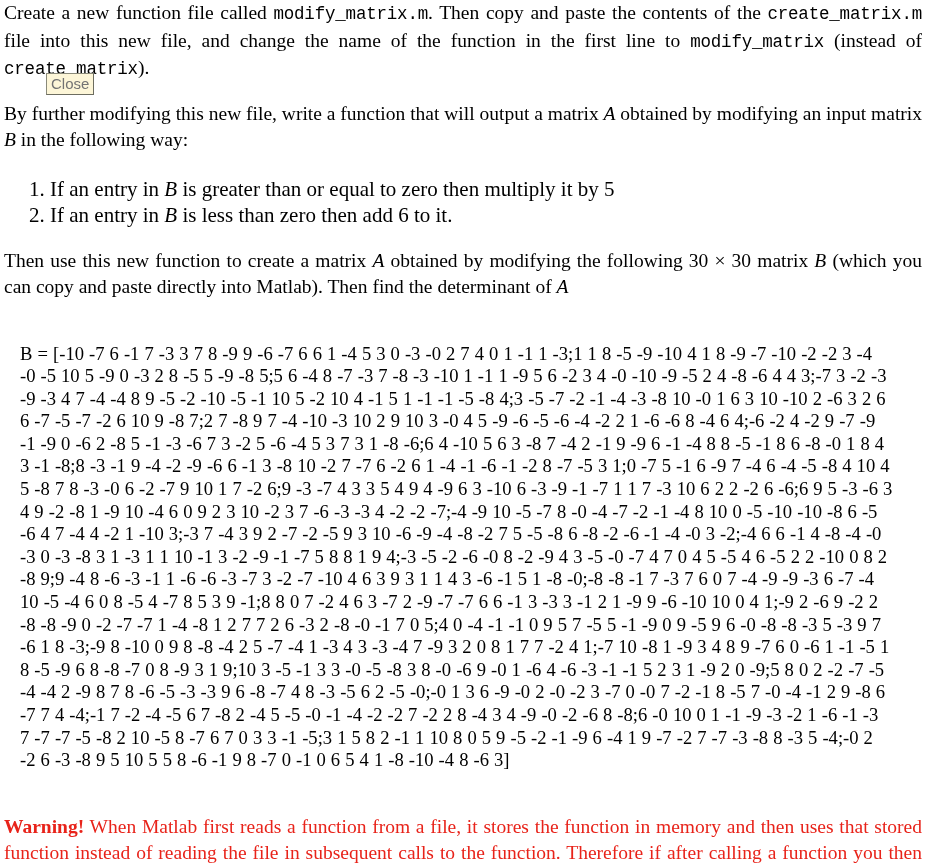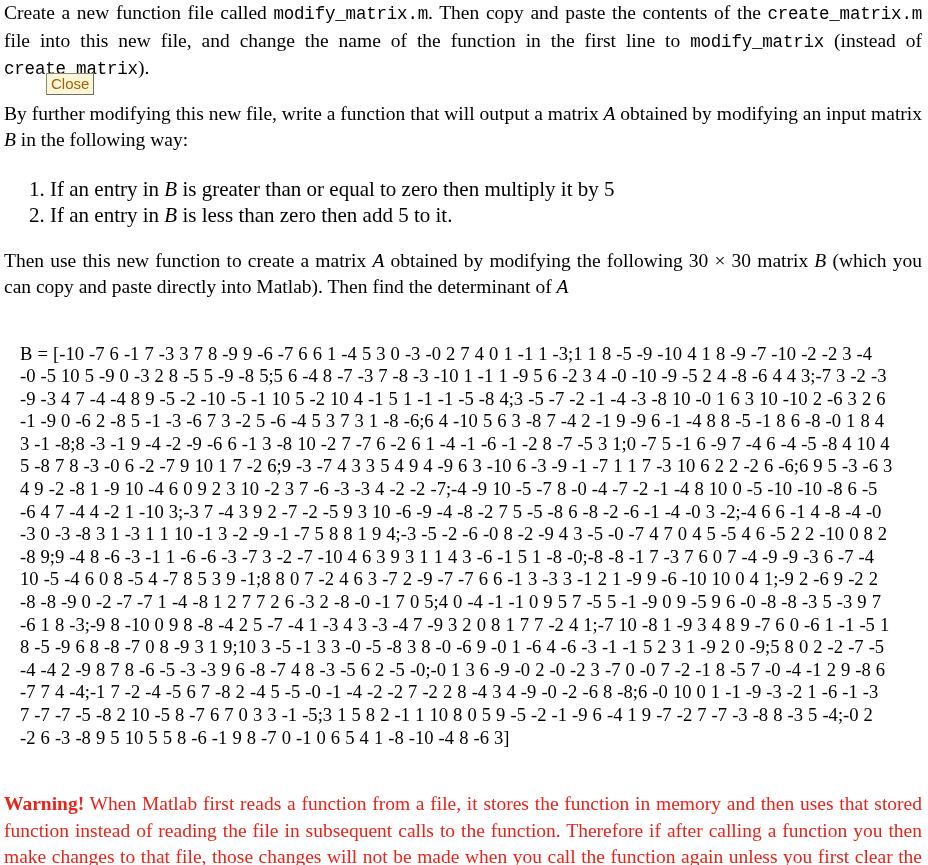"Close" .close-btn { color: #a16207 -> #737373 }
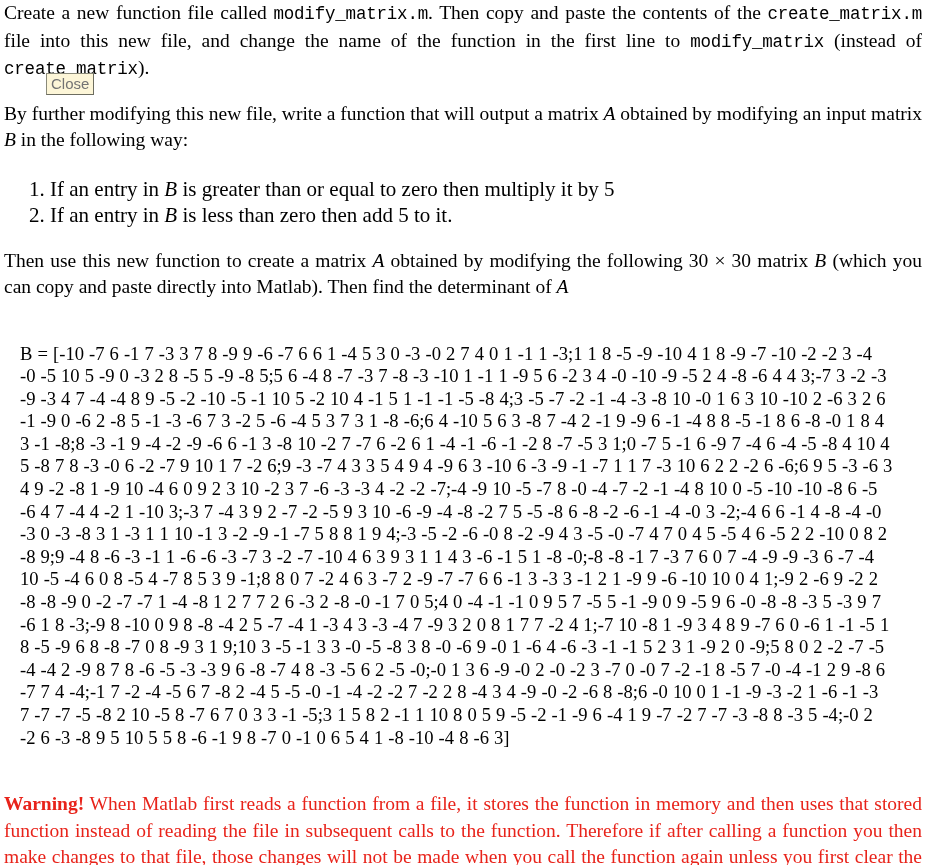"is less than zero then" span { text: 5 -> 6 }
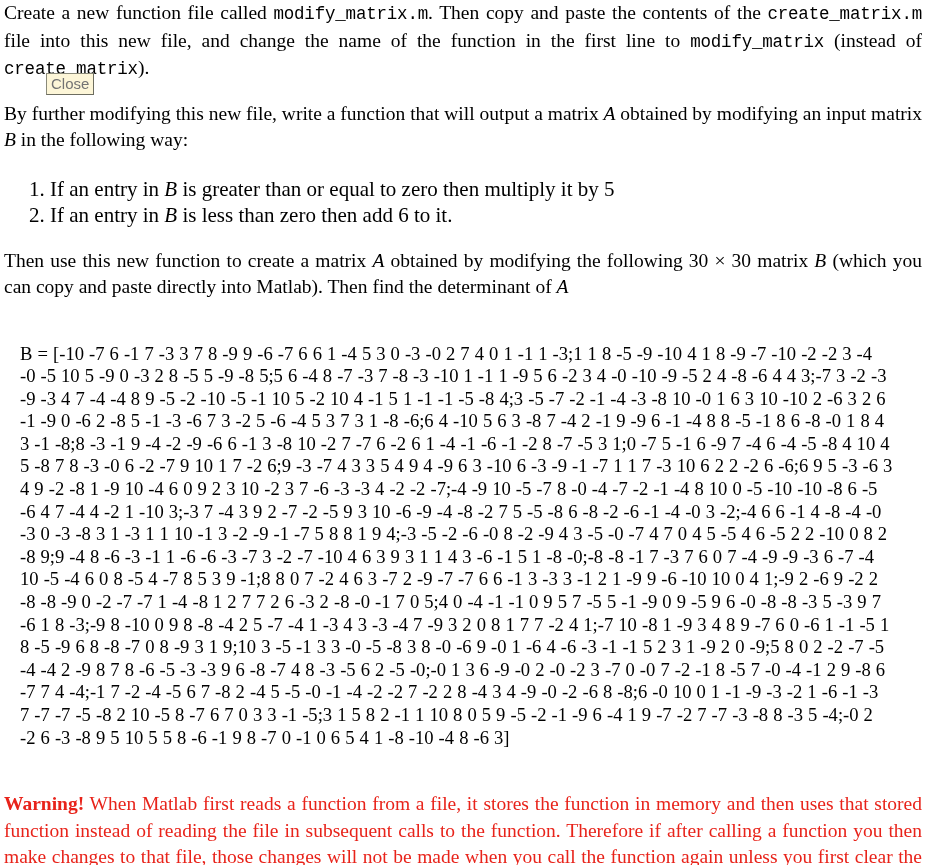"6 -7 -5 -7 -2" span.mline { html: none -> <span>6 -7 -5 -7 -2 6 10 9 -8 7;2 7 -8 9 7 -4 -10 -3 10 2 9 10 3 -0 4 5 -9 -6 -5 -6 -4 -2 2 1 -6 -6 8 -4 6 4;-6 -2 4 -2 9 -7 -9</span> }
